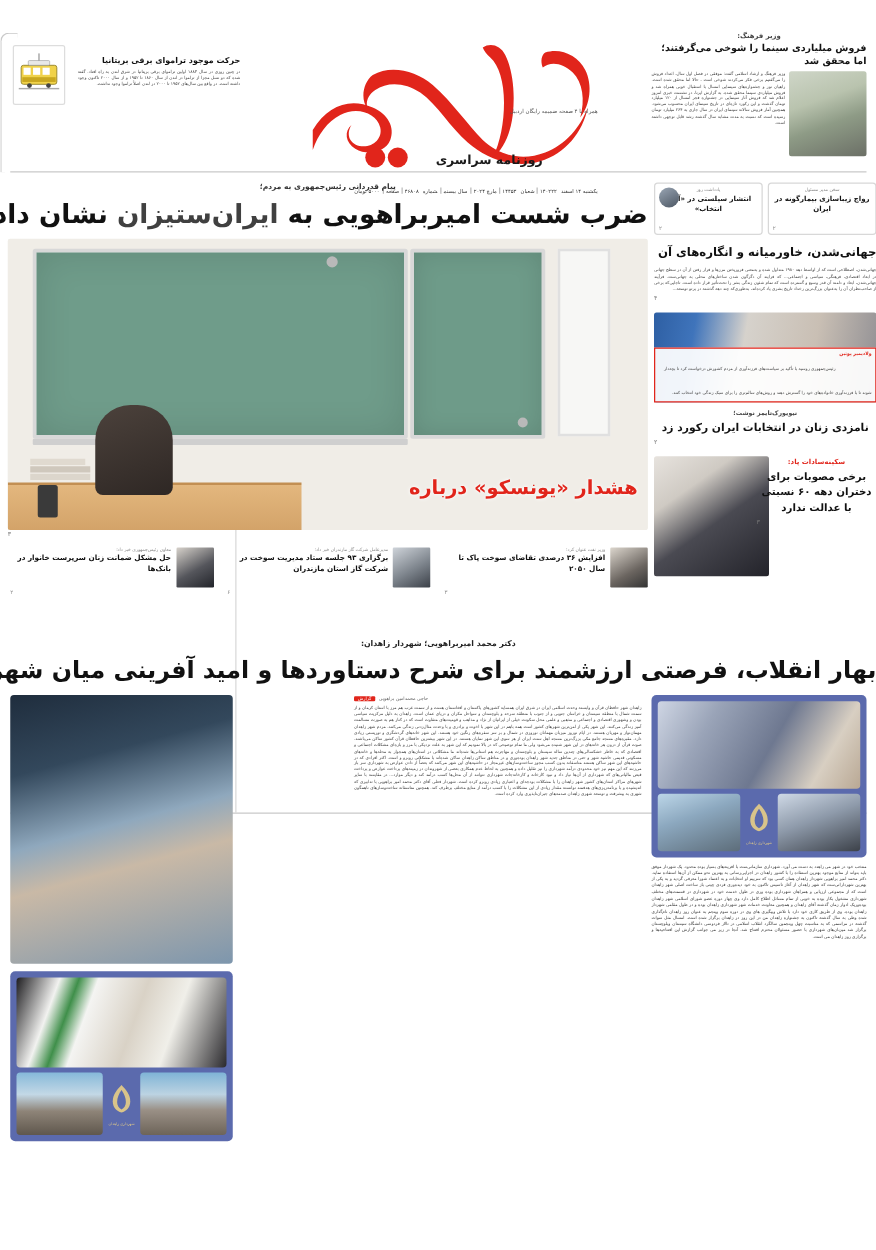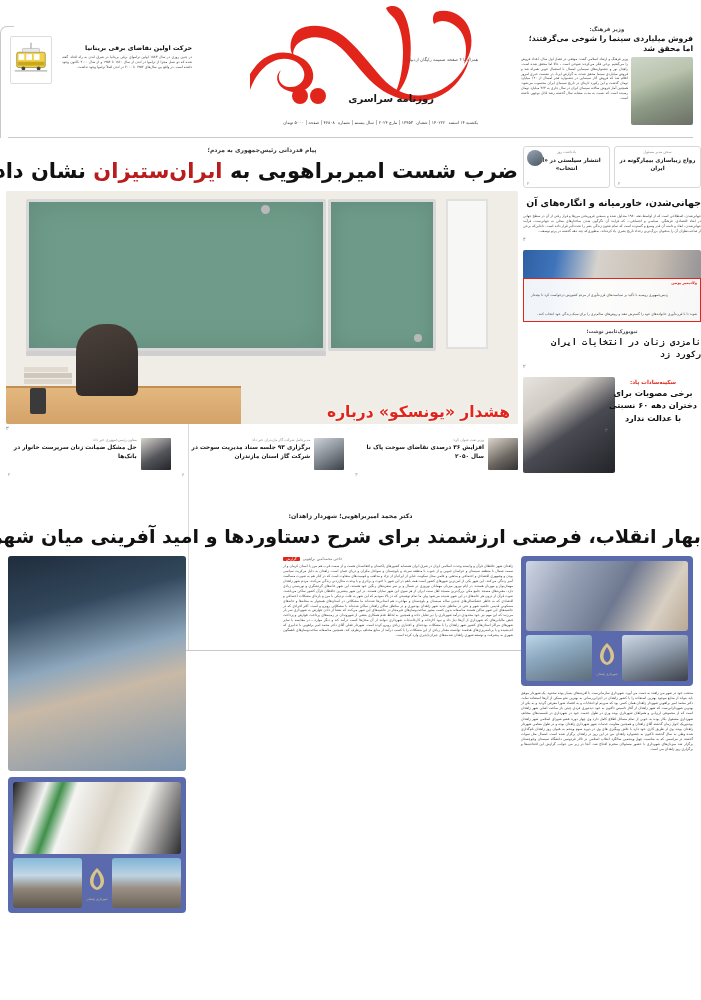"حرکت اولین تقاضای برقی بریتانیا" div.hl { text: اولین تقاضای -> موجود تراموای }
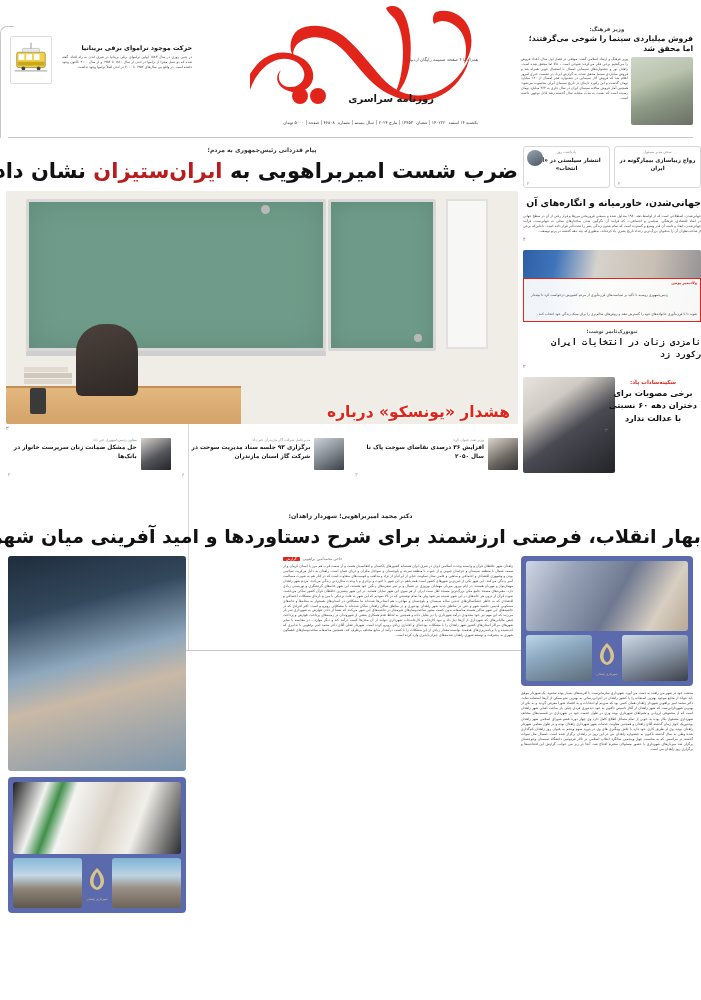"روزنامه سراسری" .masthead { top: 0 -> 30px }
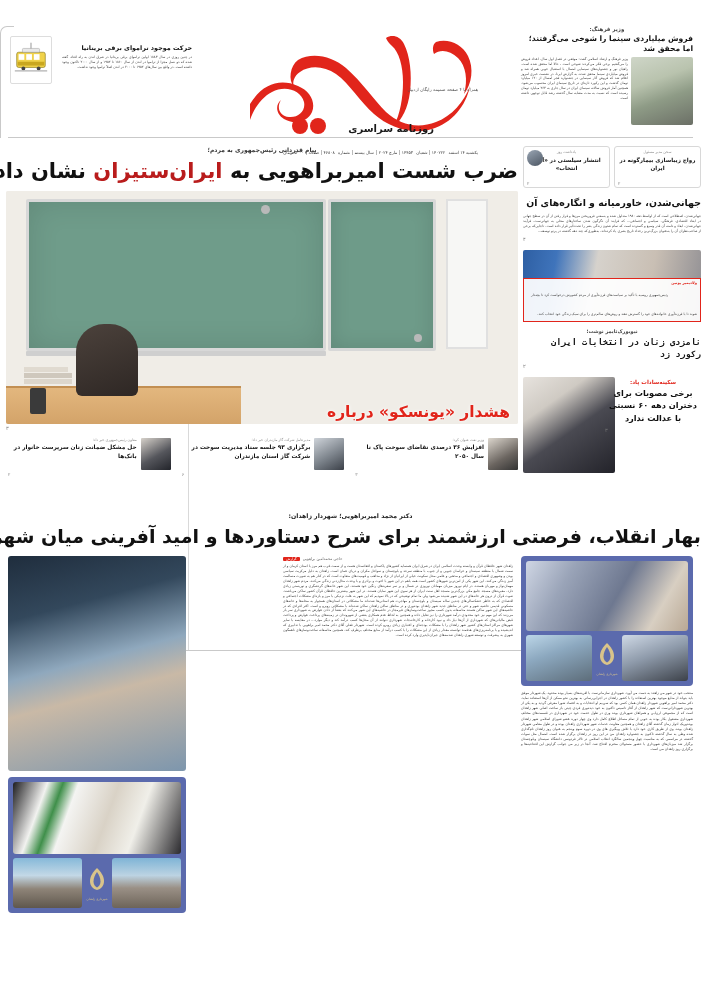"ایران‌ستیزان" .red { color: #b91c1c -> #404040 }
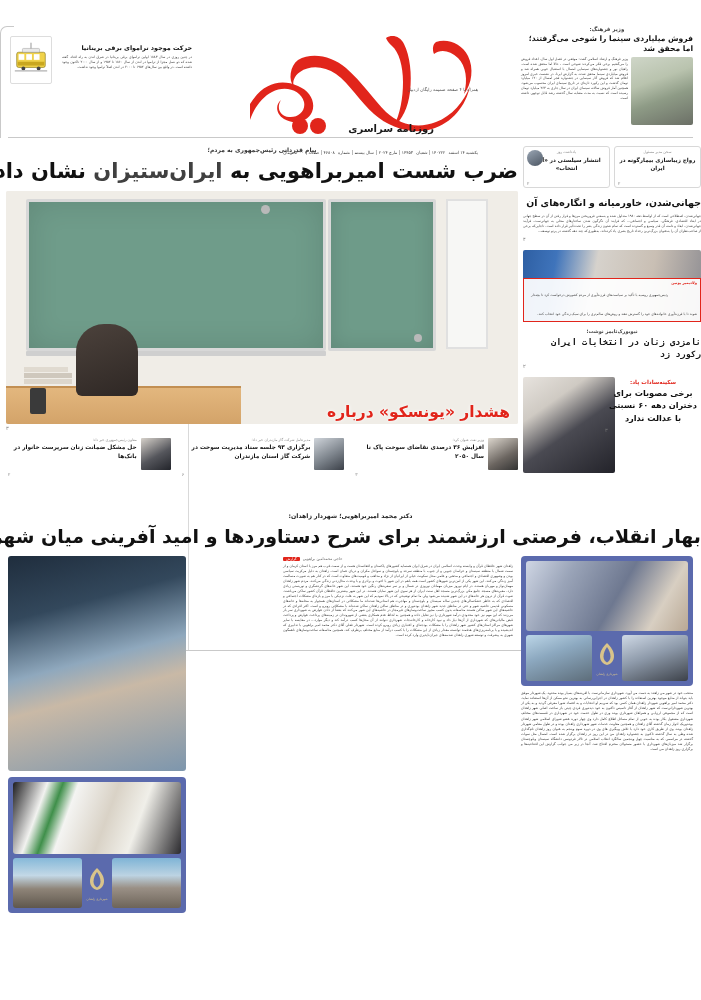"نامزدی زنان در انتخابات ایران" div { font-family: Liberation Mono, monospace -> none; text-align: right -> center }
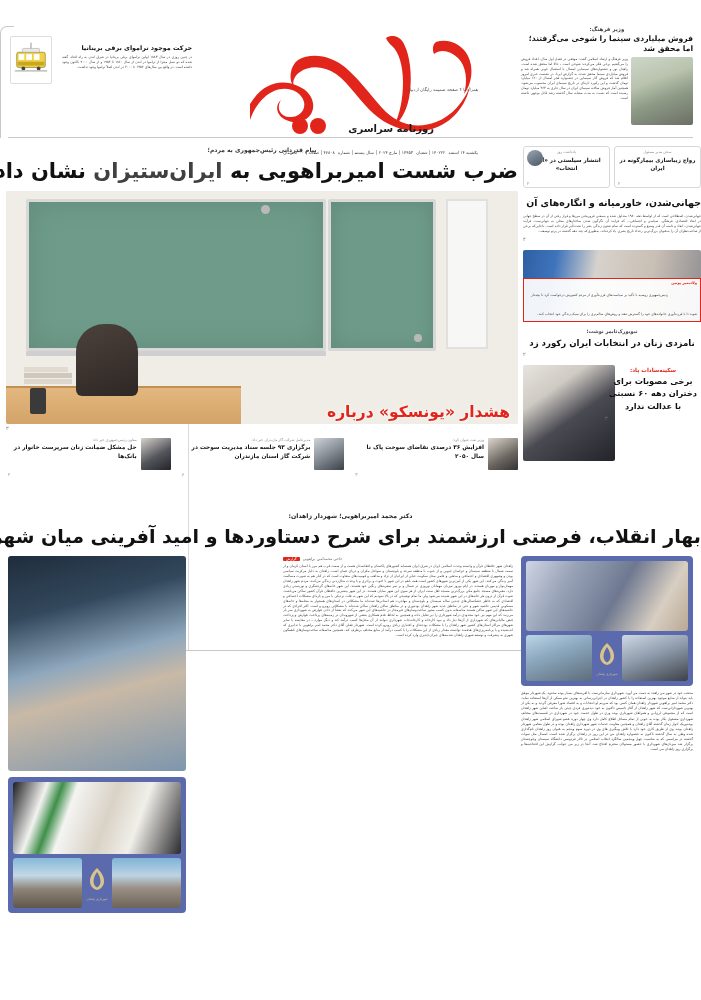"هشدار «یونسکو» درباره" .unesco { bottom: 0 -> 22px }
